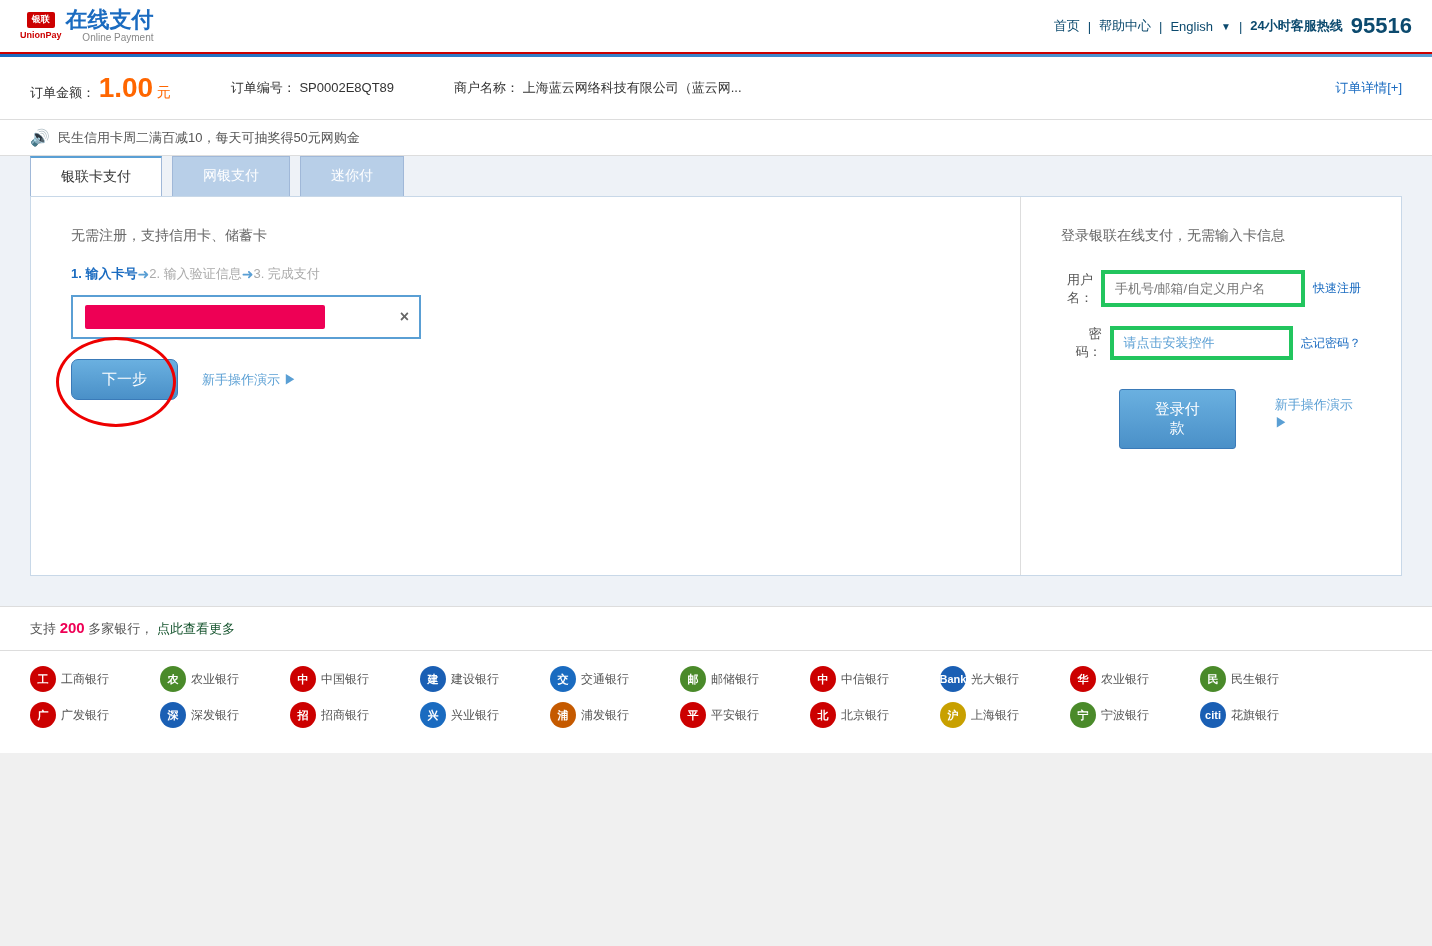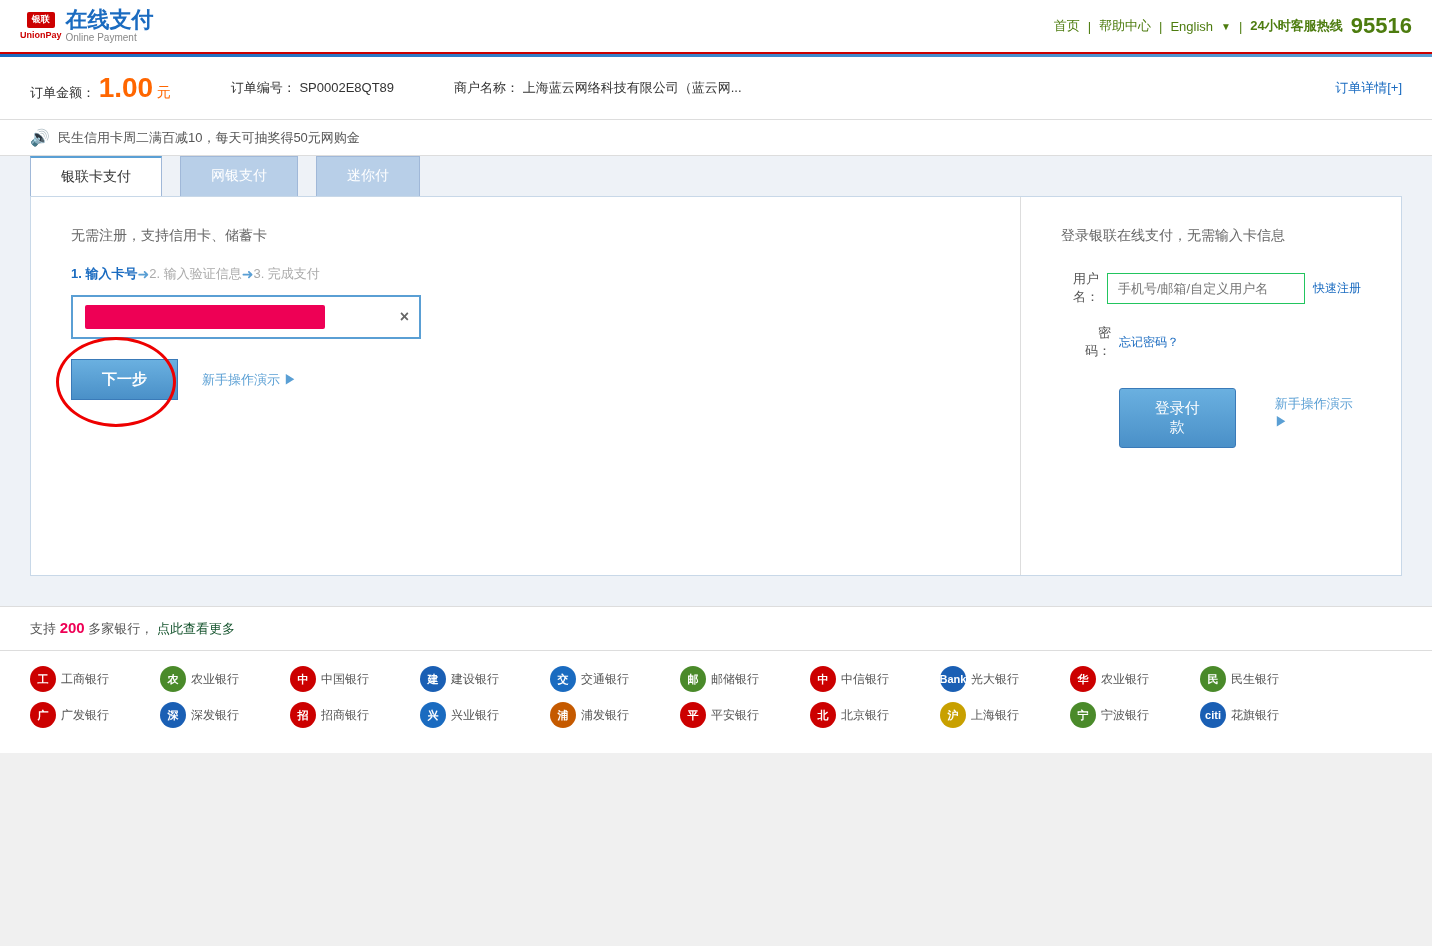"首页" .nav-links span { color: #4d7c0f -> #0c4a6e }
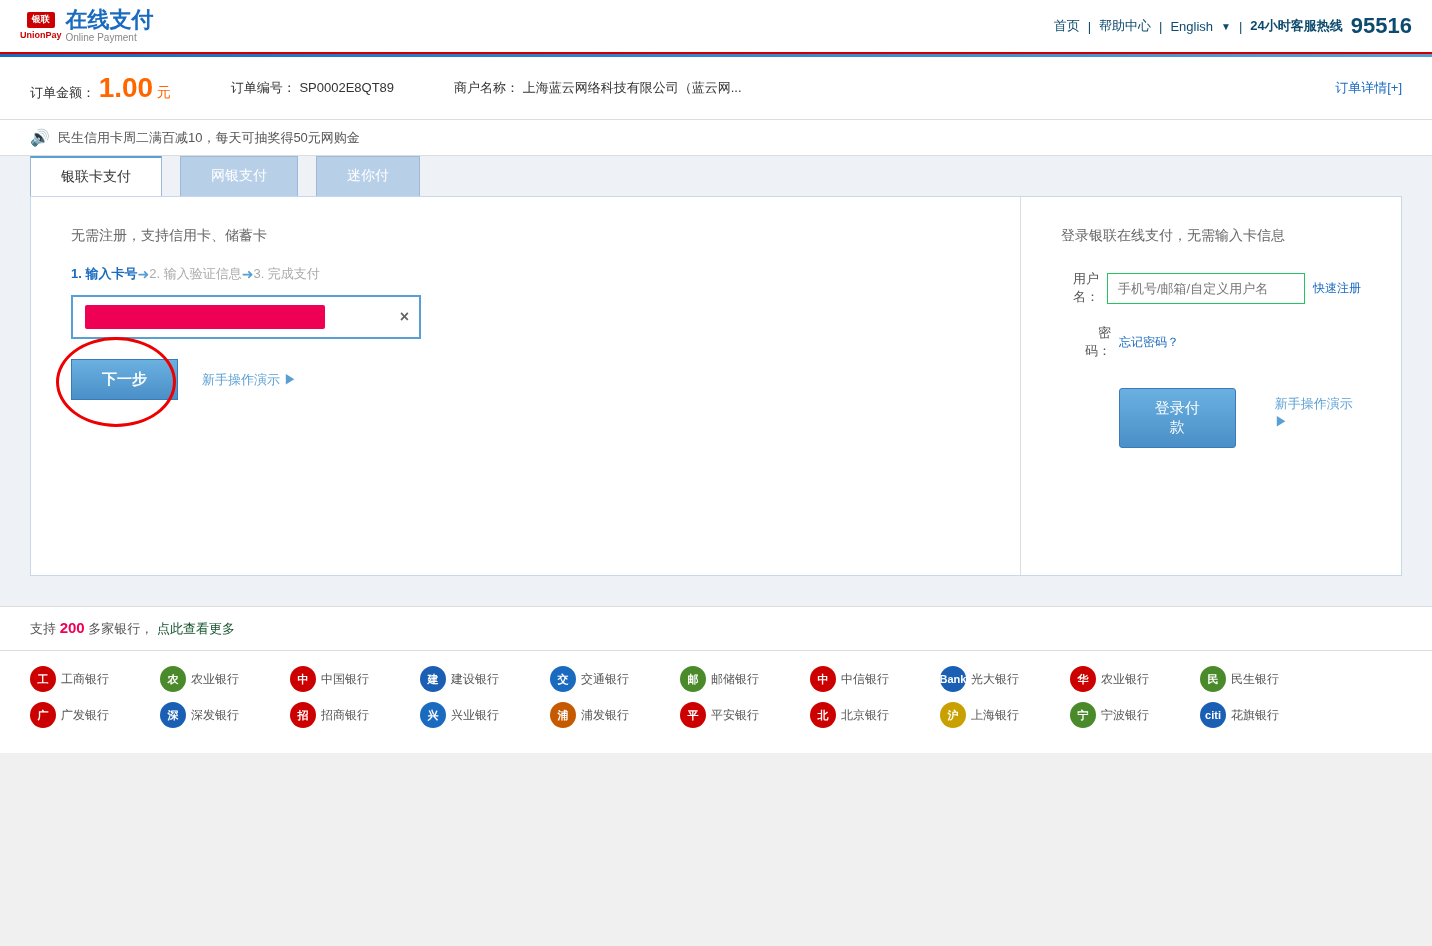"Online Payment" div { text-align: none -> right }
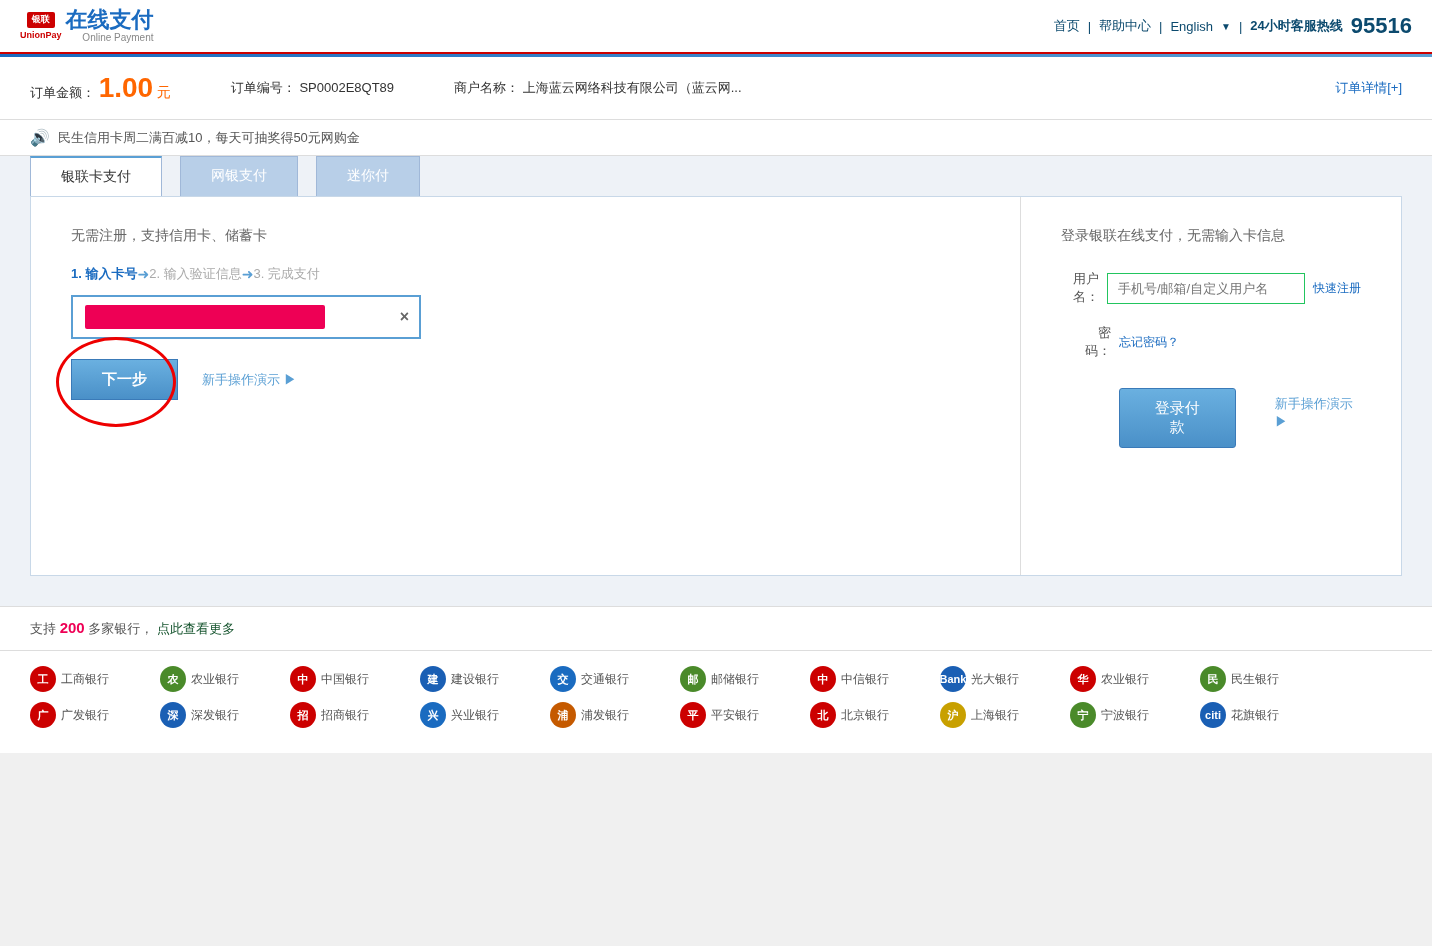"银联卡支付" .tabs { gap: 16px -> 8px }
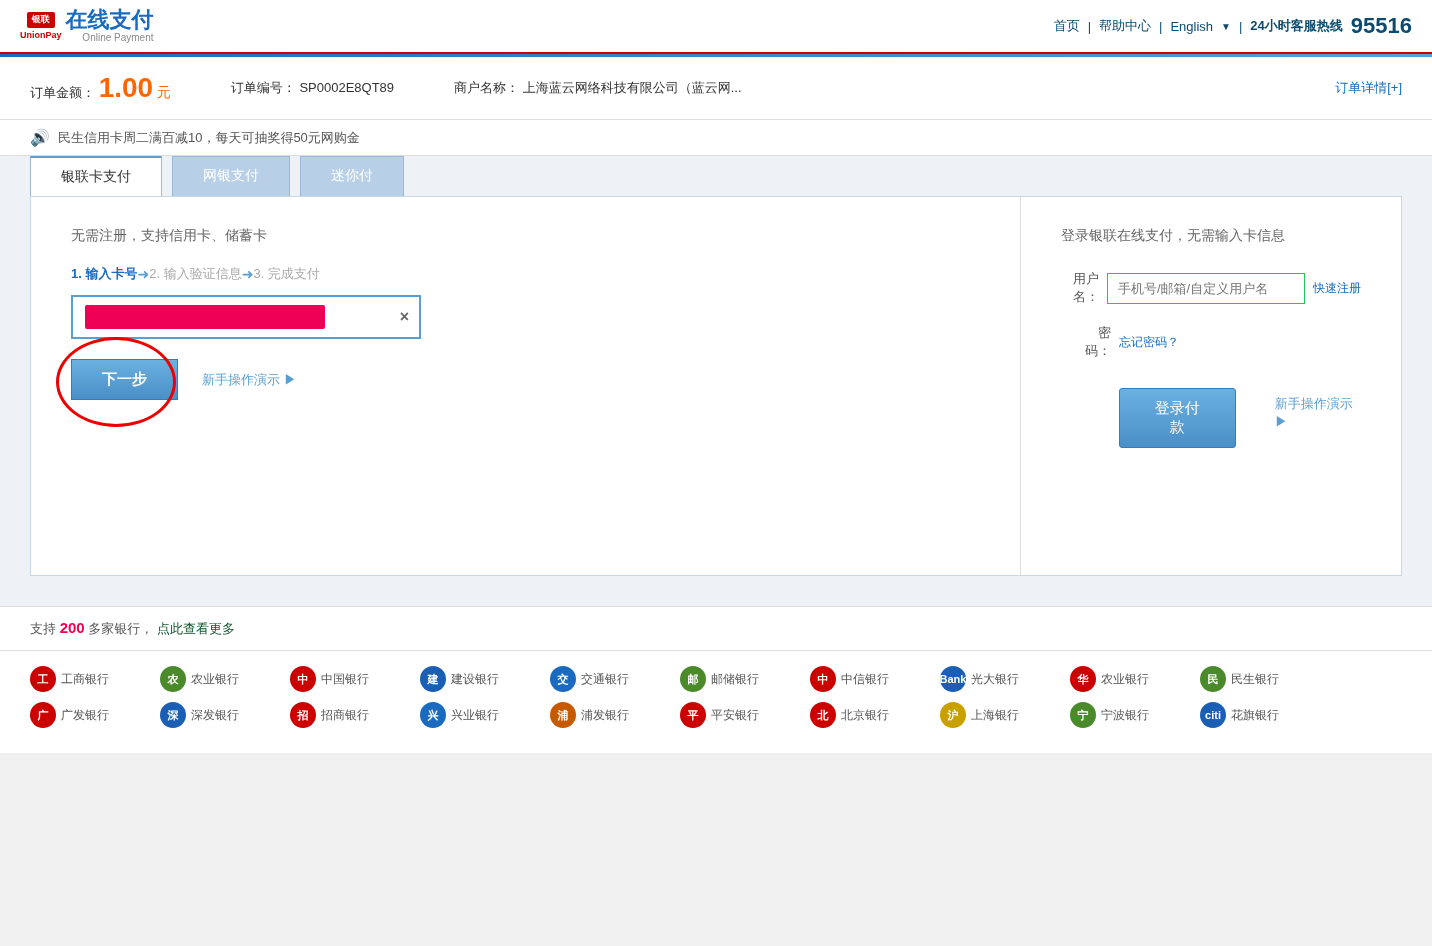"手机号/邮箱/自定义用户名" .form-input { border: 1px solid #22c55e -> 4px solid #22c55e }
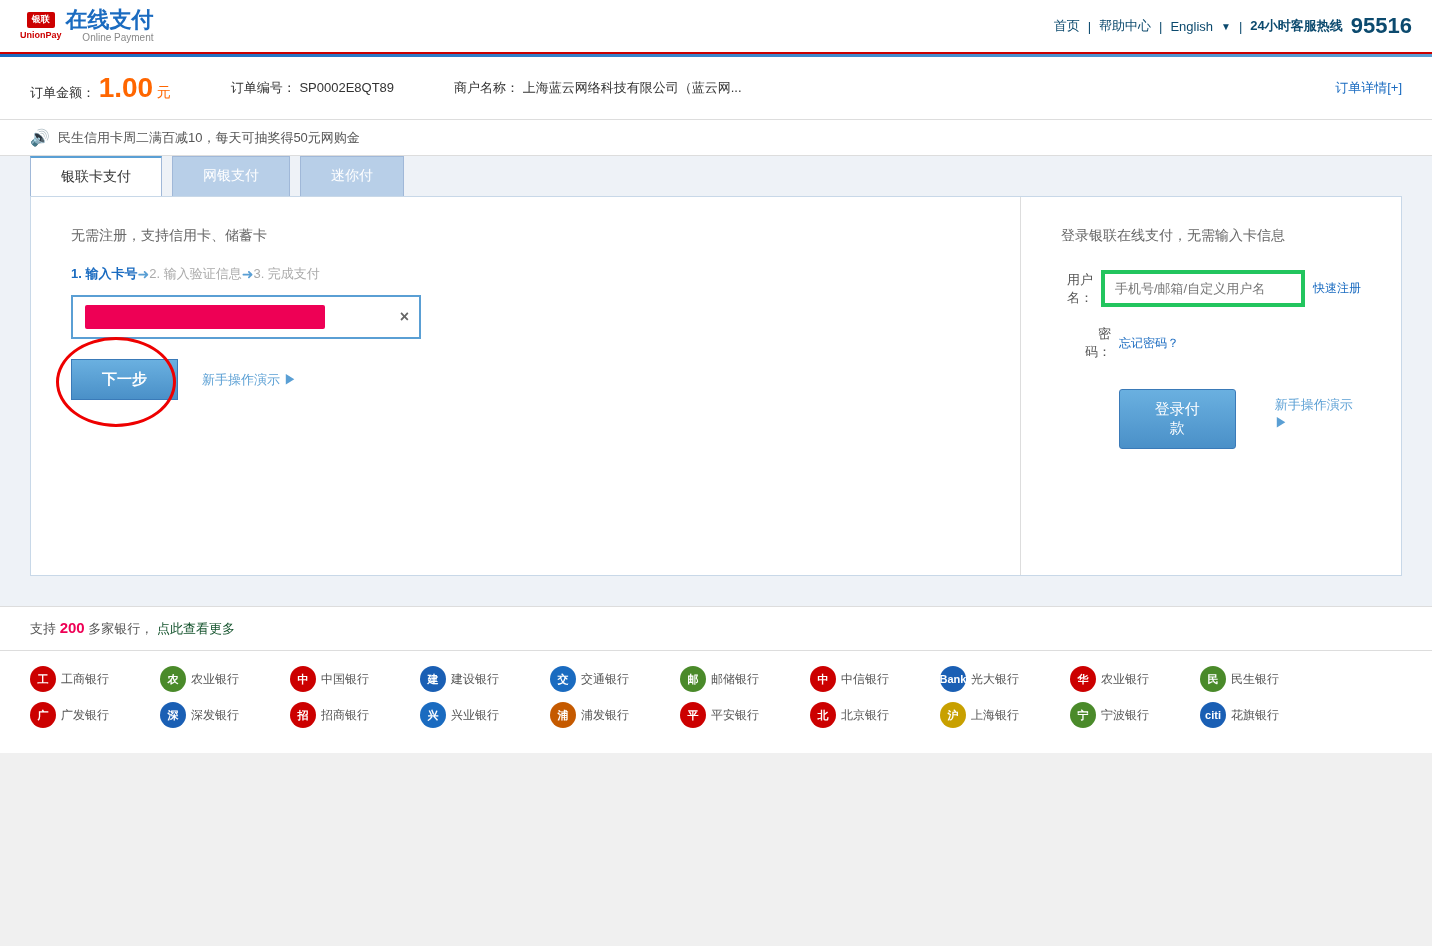"请点击安装控件" div.form-input { html: none -> <div> <span>请点击安装控件</span> </div> }
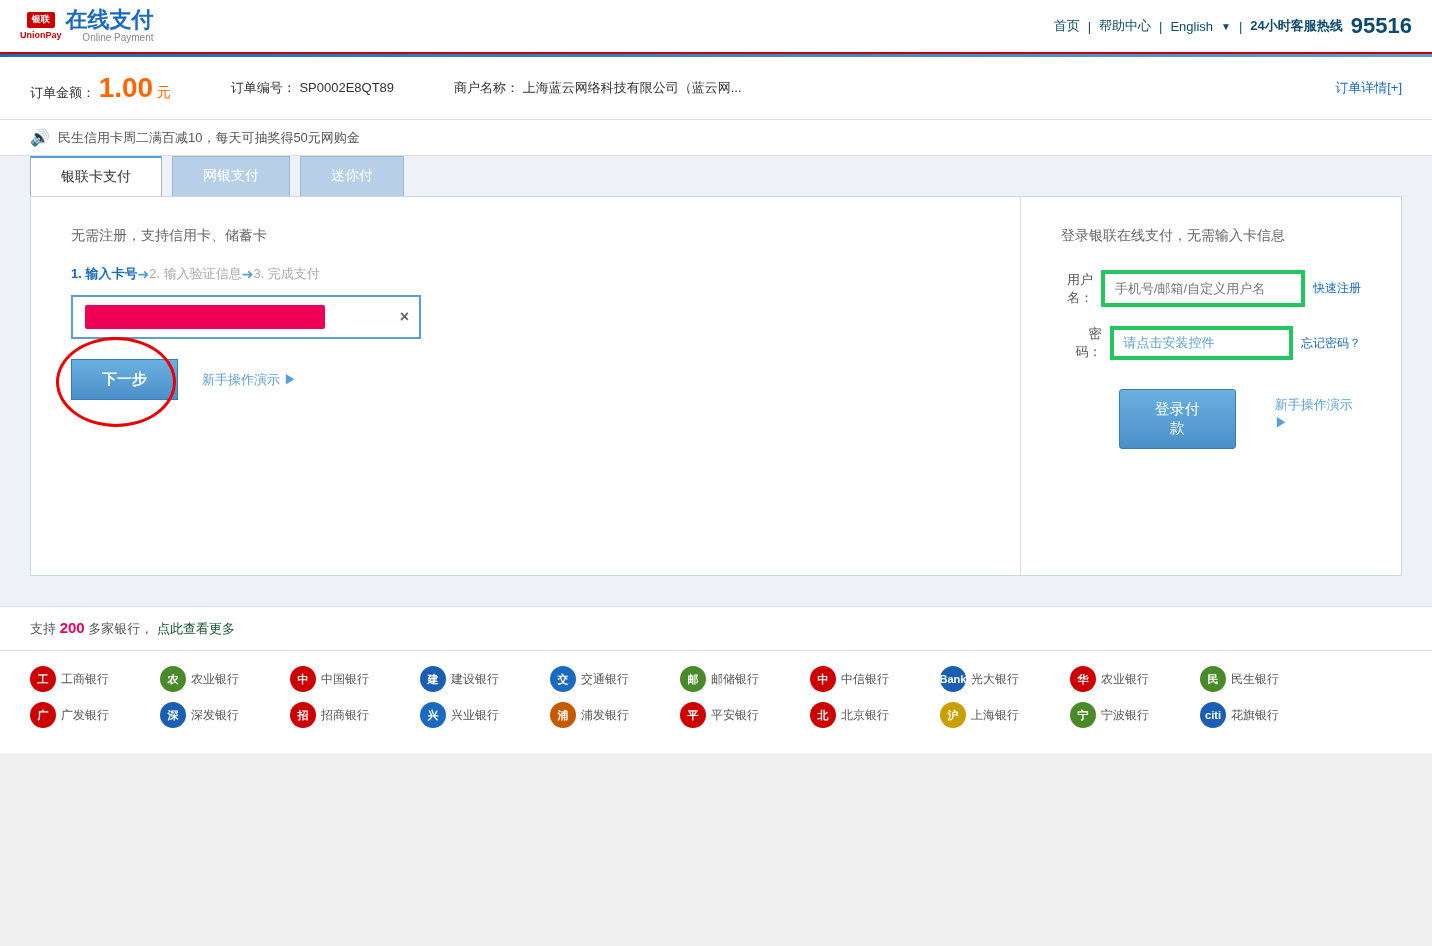"下一步" .next-btn { border-radius: 0 -> 7px; font-weight: bold -> none }
